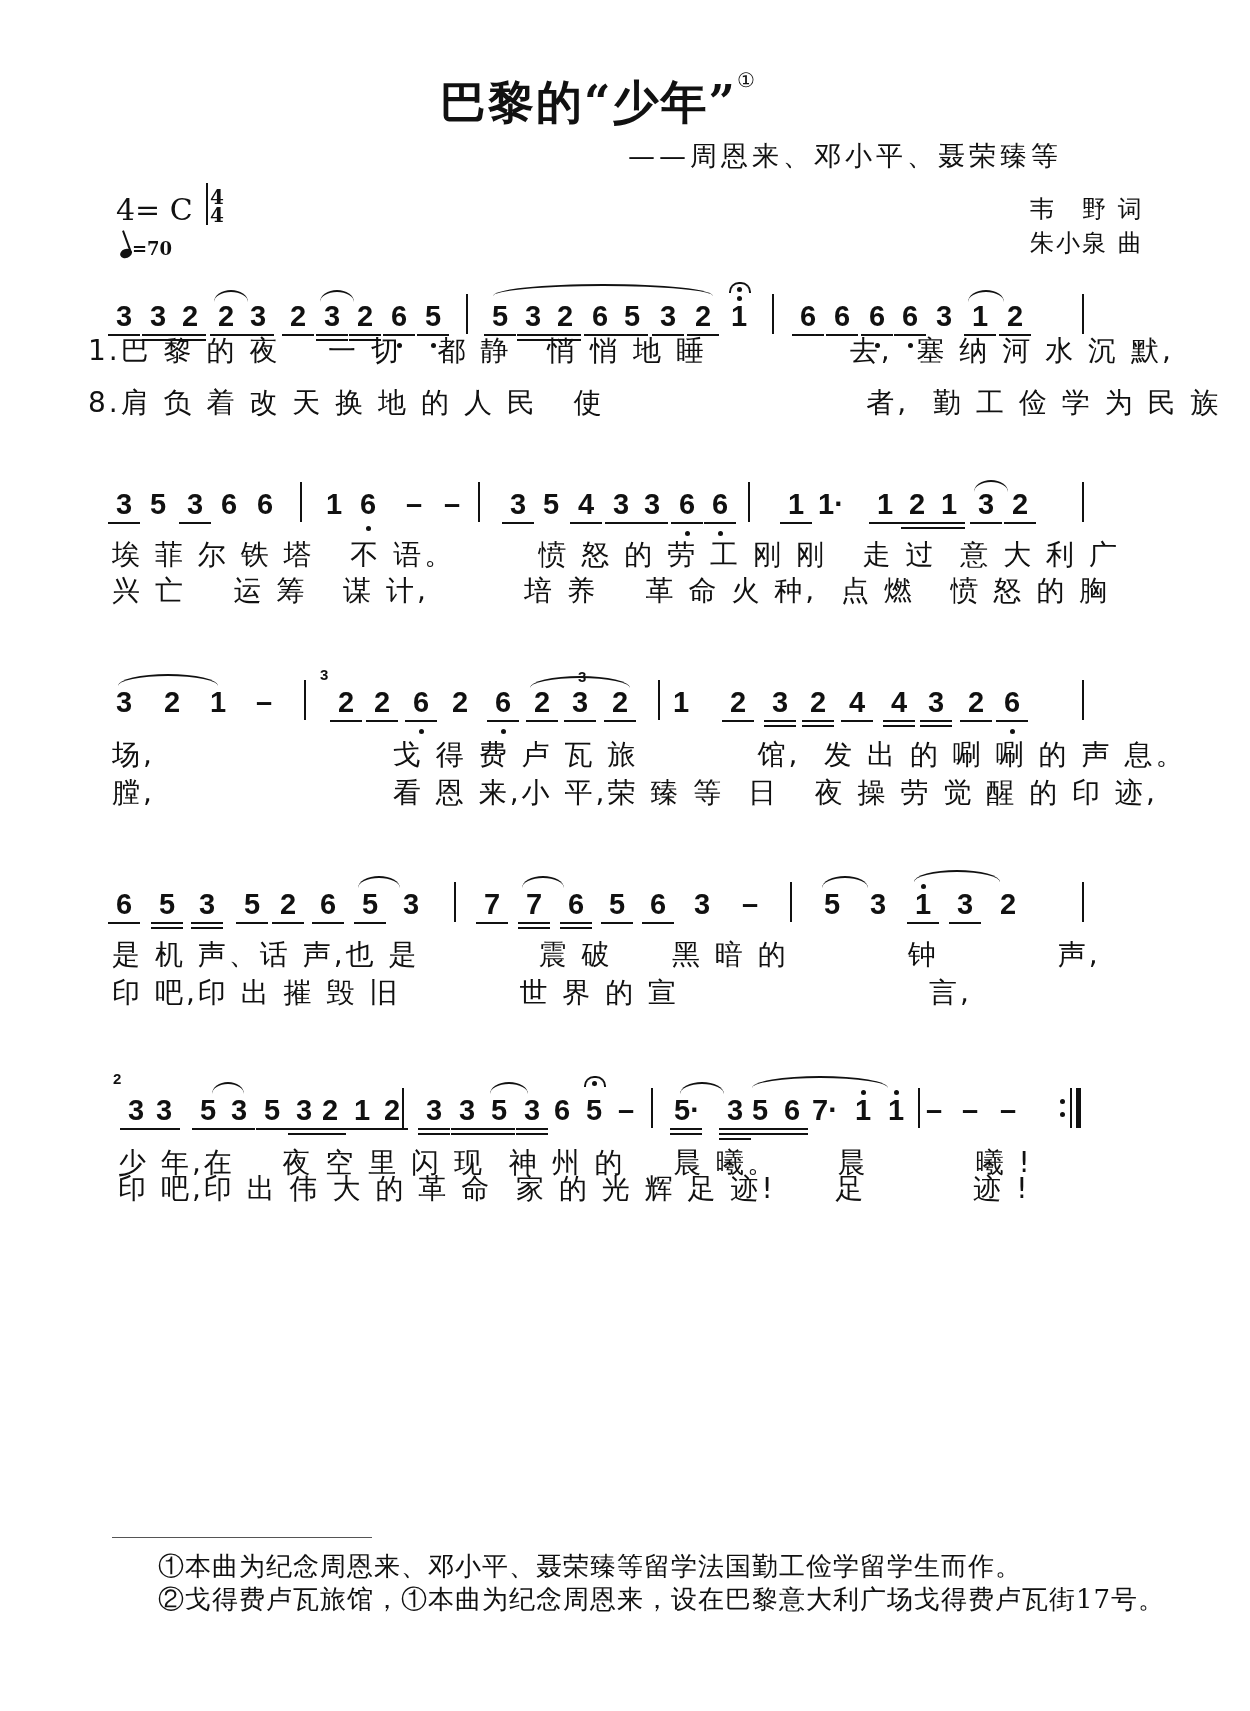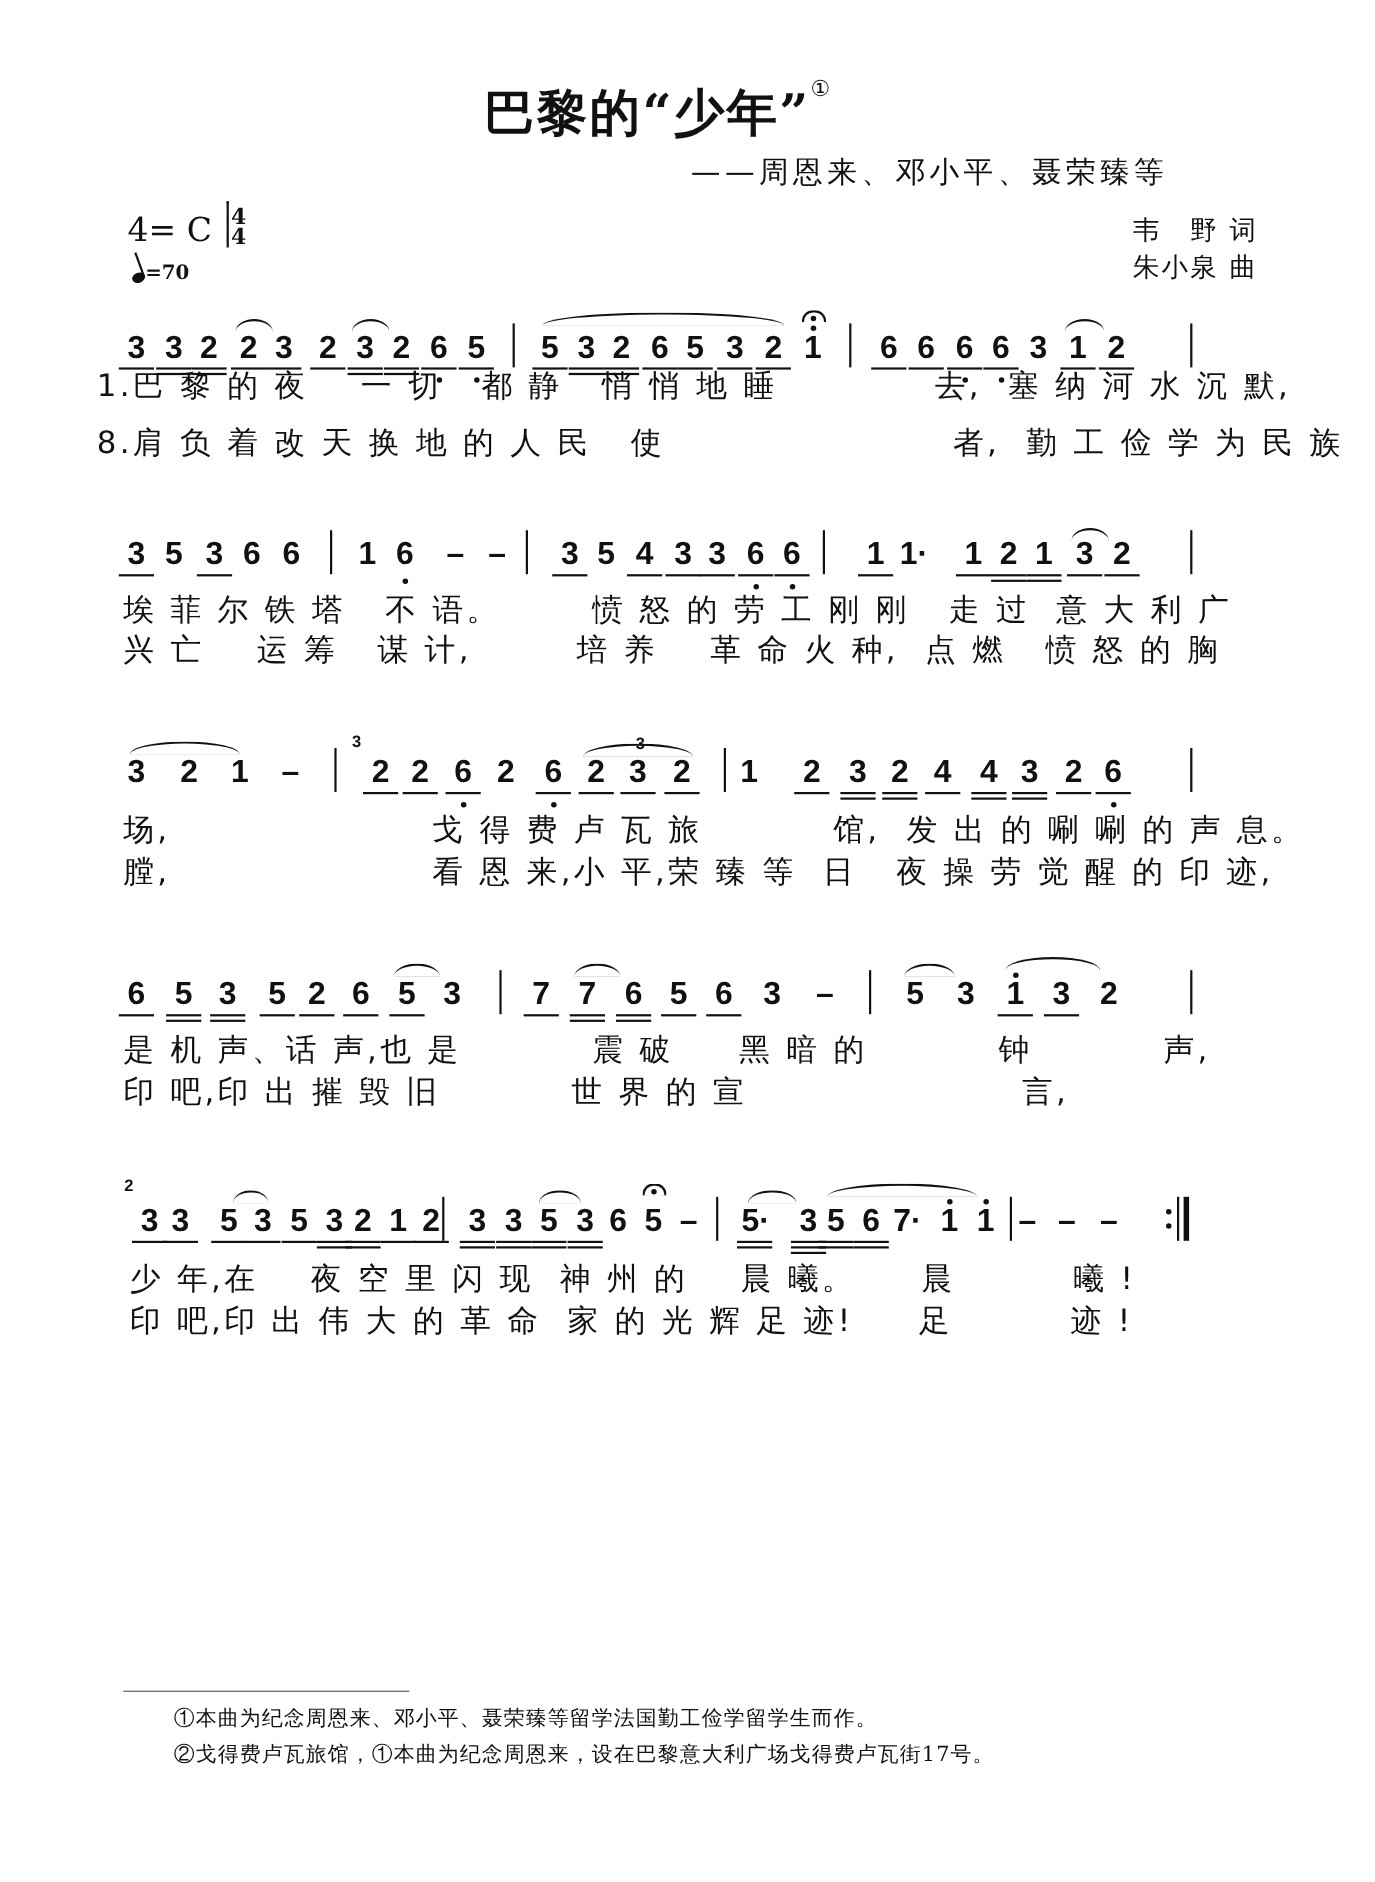"印 吧,印 出 伟 大" div.lyric { top: 88px -> 76px }
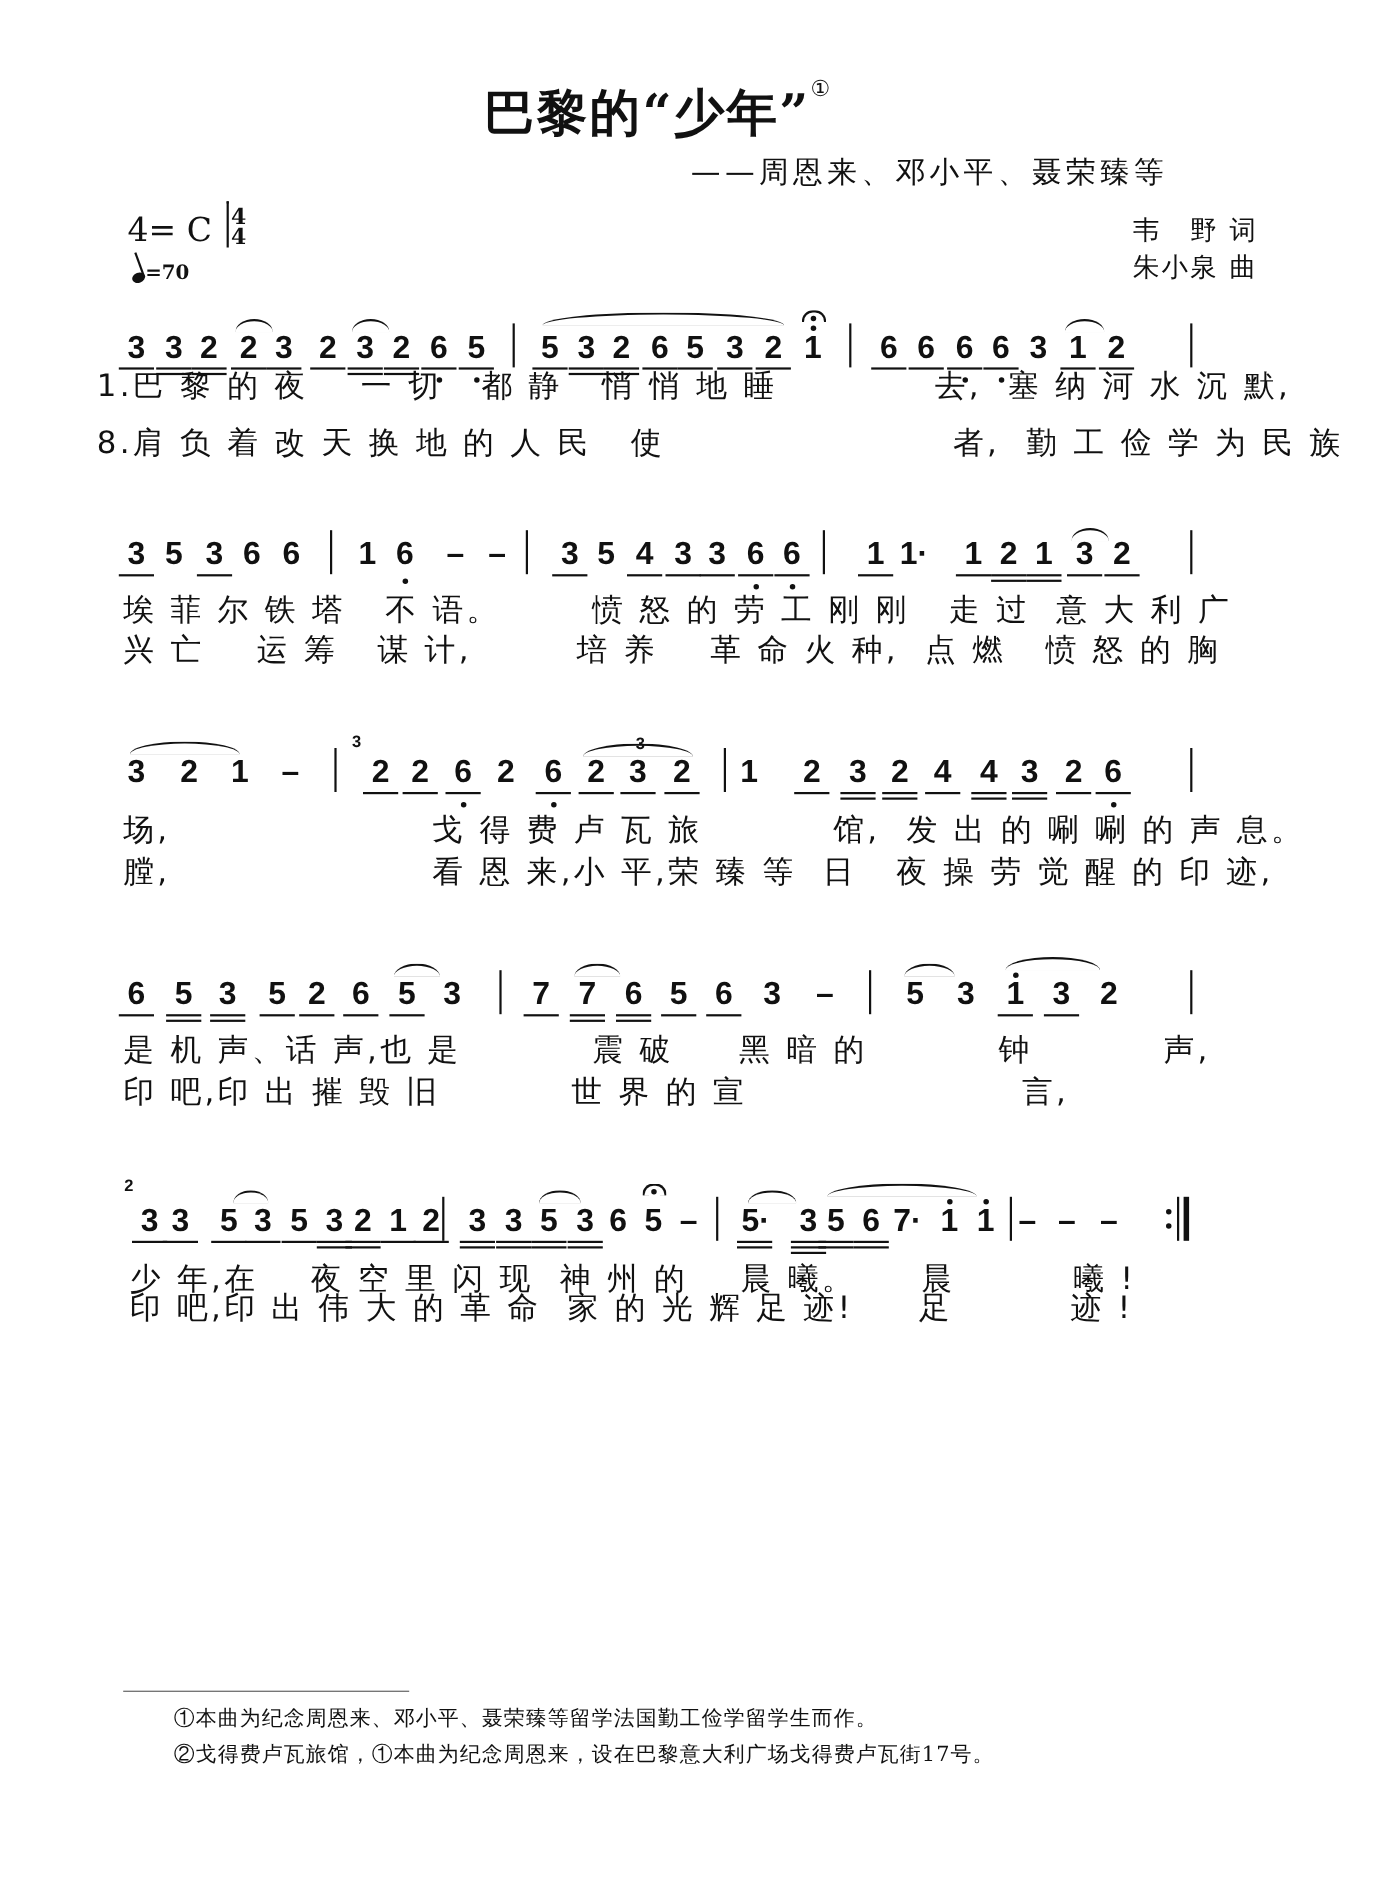"①本曲为纪念周恩来、邓小平、聂荣臻等留学法国勤工俭学留学生而作。" .foot { font-size: 19px -> 26px }
